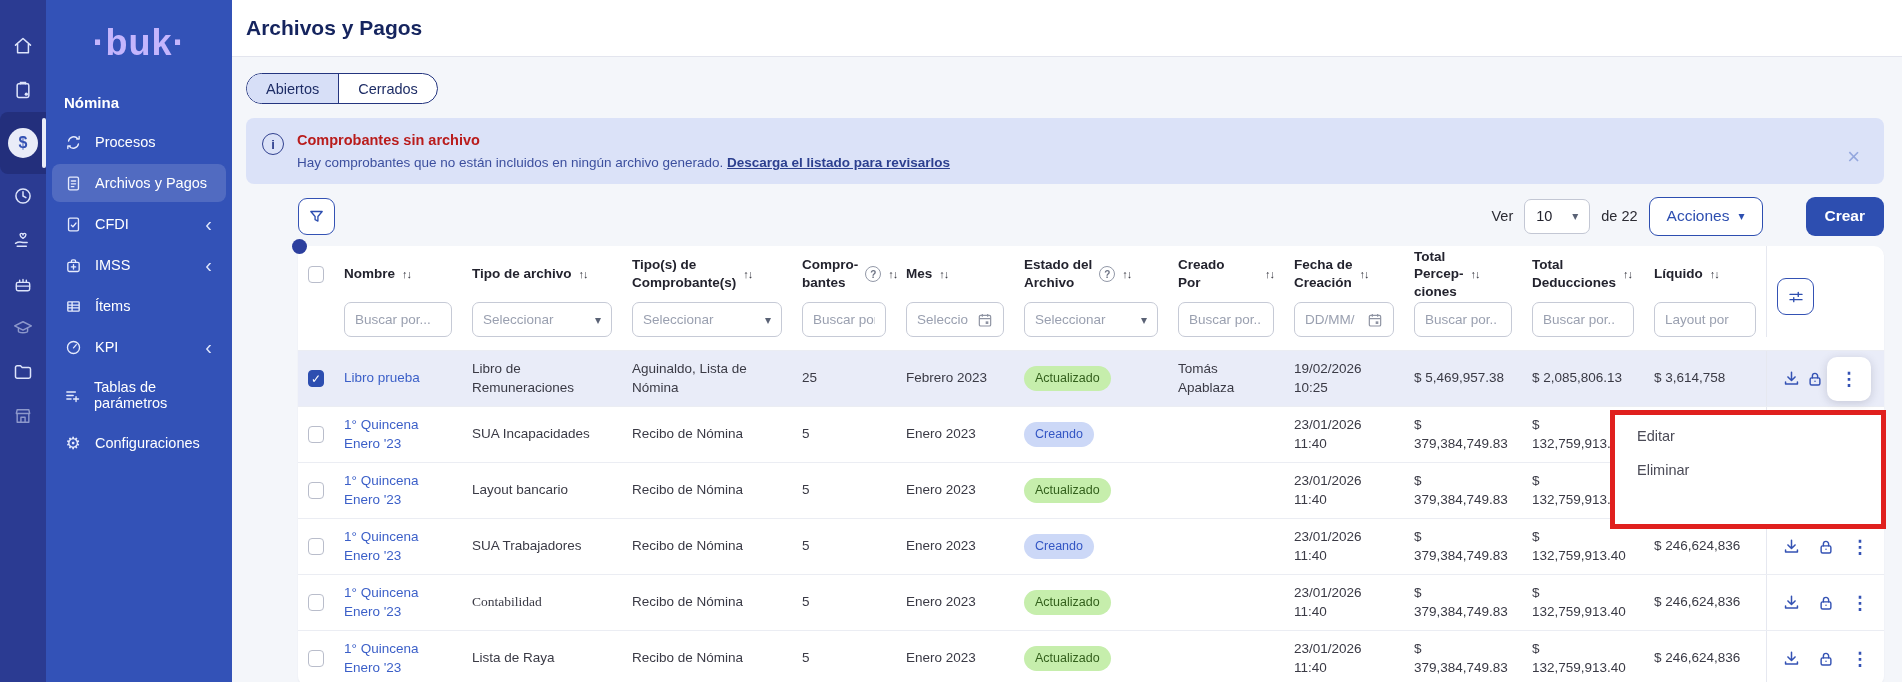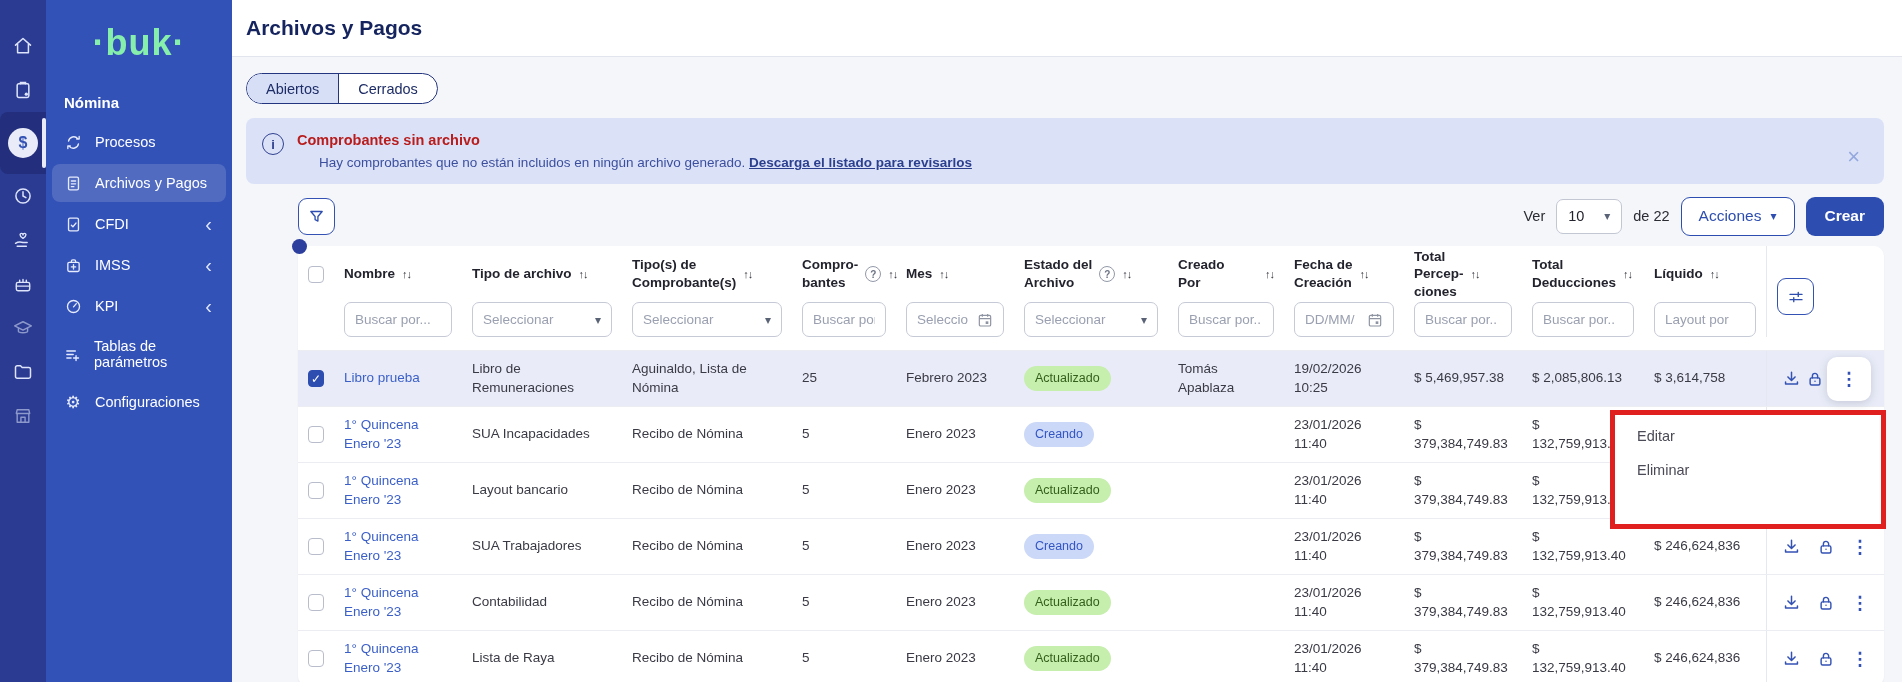"·buk·" .logo { color: #86efac -> #c4b5fd }
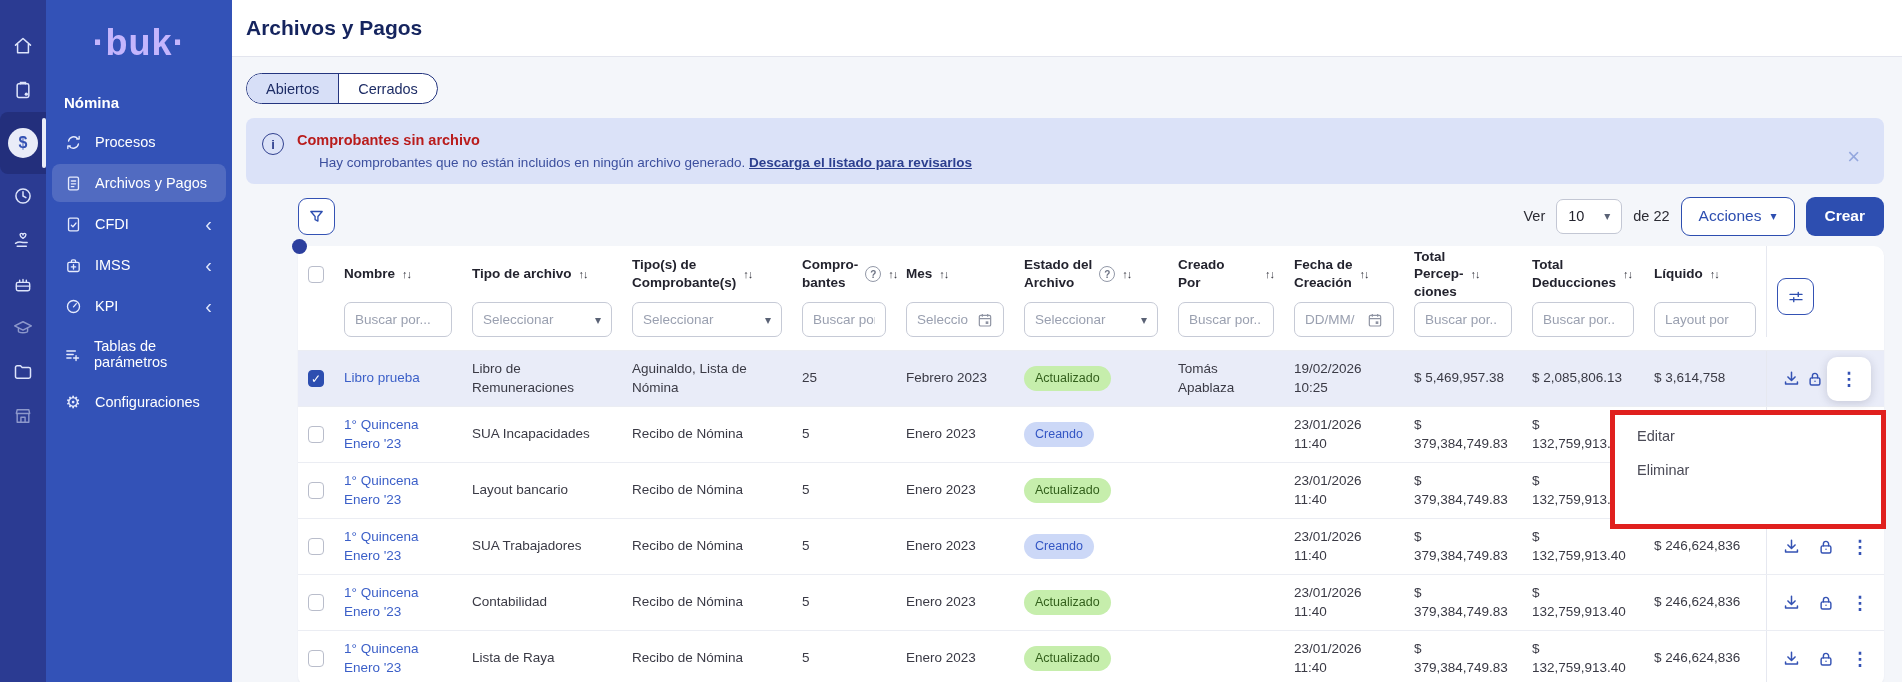"Hay comprobantes que no están" .banner-text { margin-left: 22px -> none }
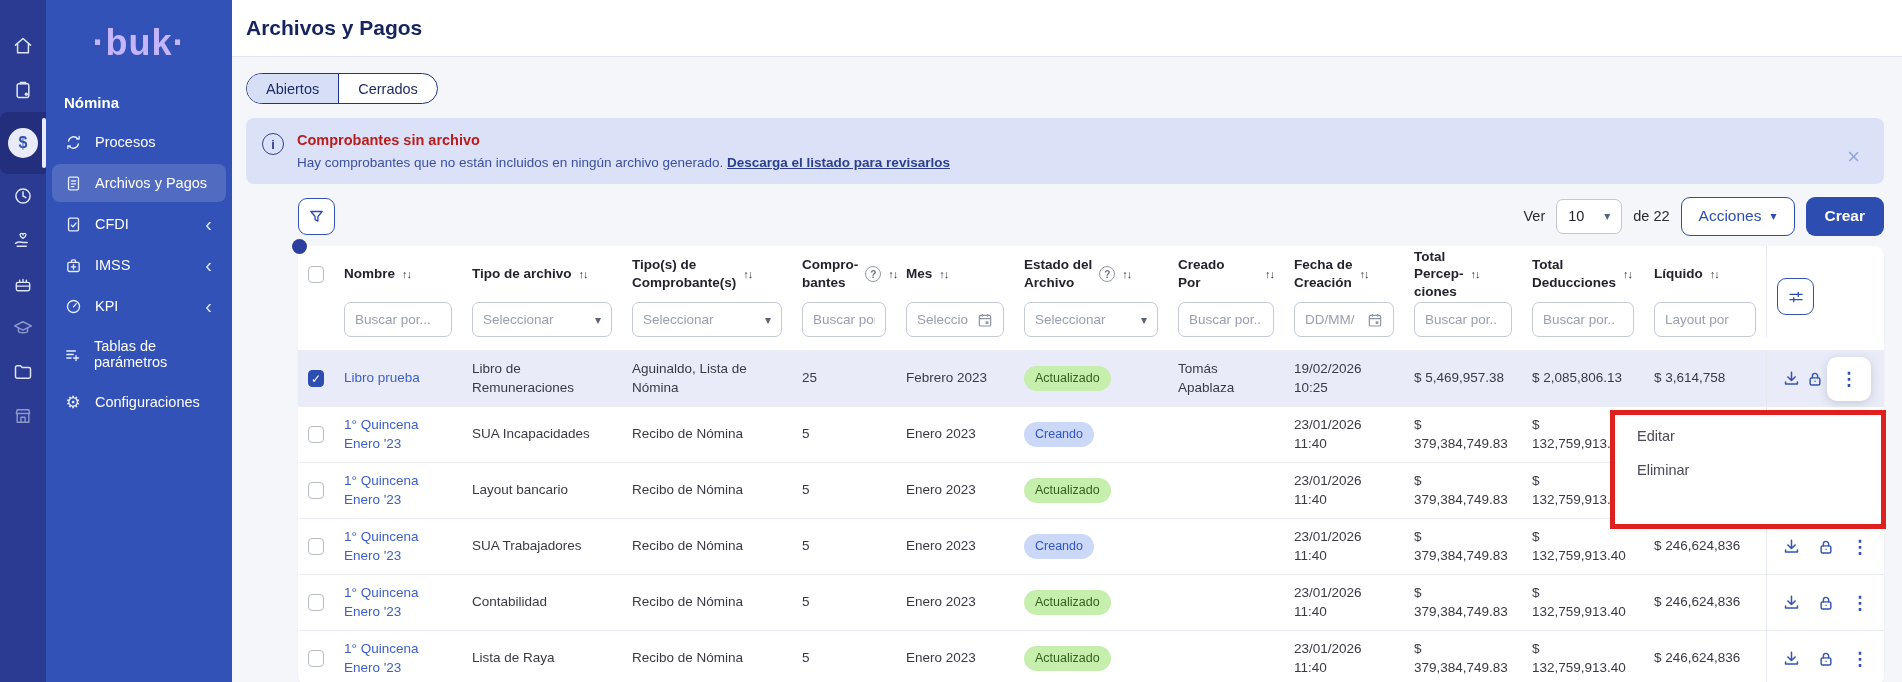"Crear" .btn-create { margin-left: none -> 32px }
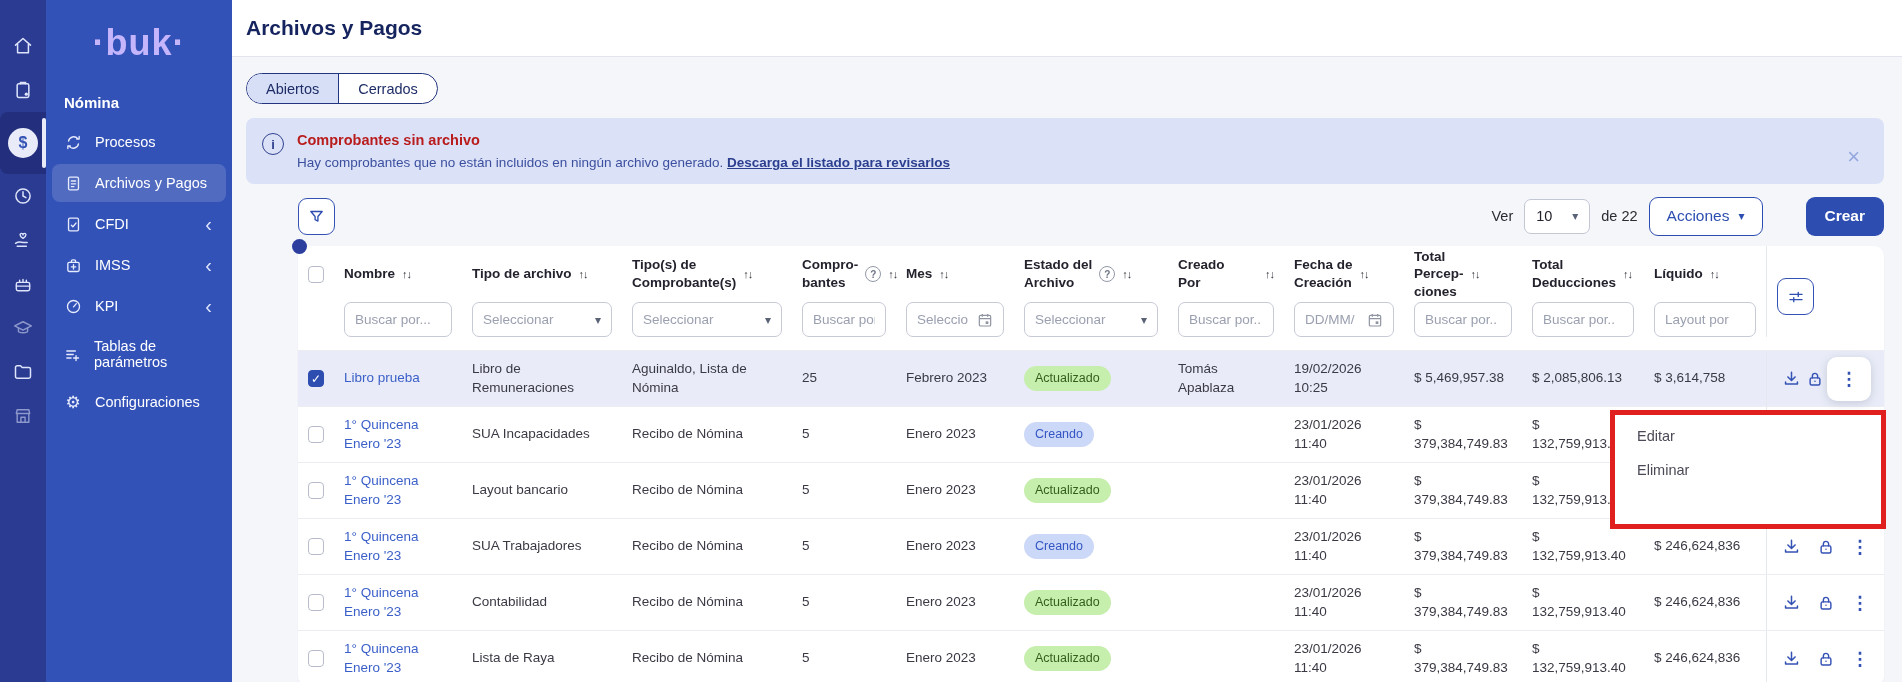"Ítems" div.mi { html: none -> <div> <span> <svg> <rect></rect> <path></path> </svg> </span> <span>Ítems</span> </div> }
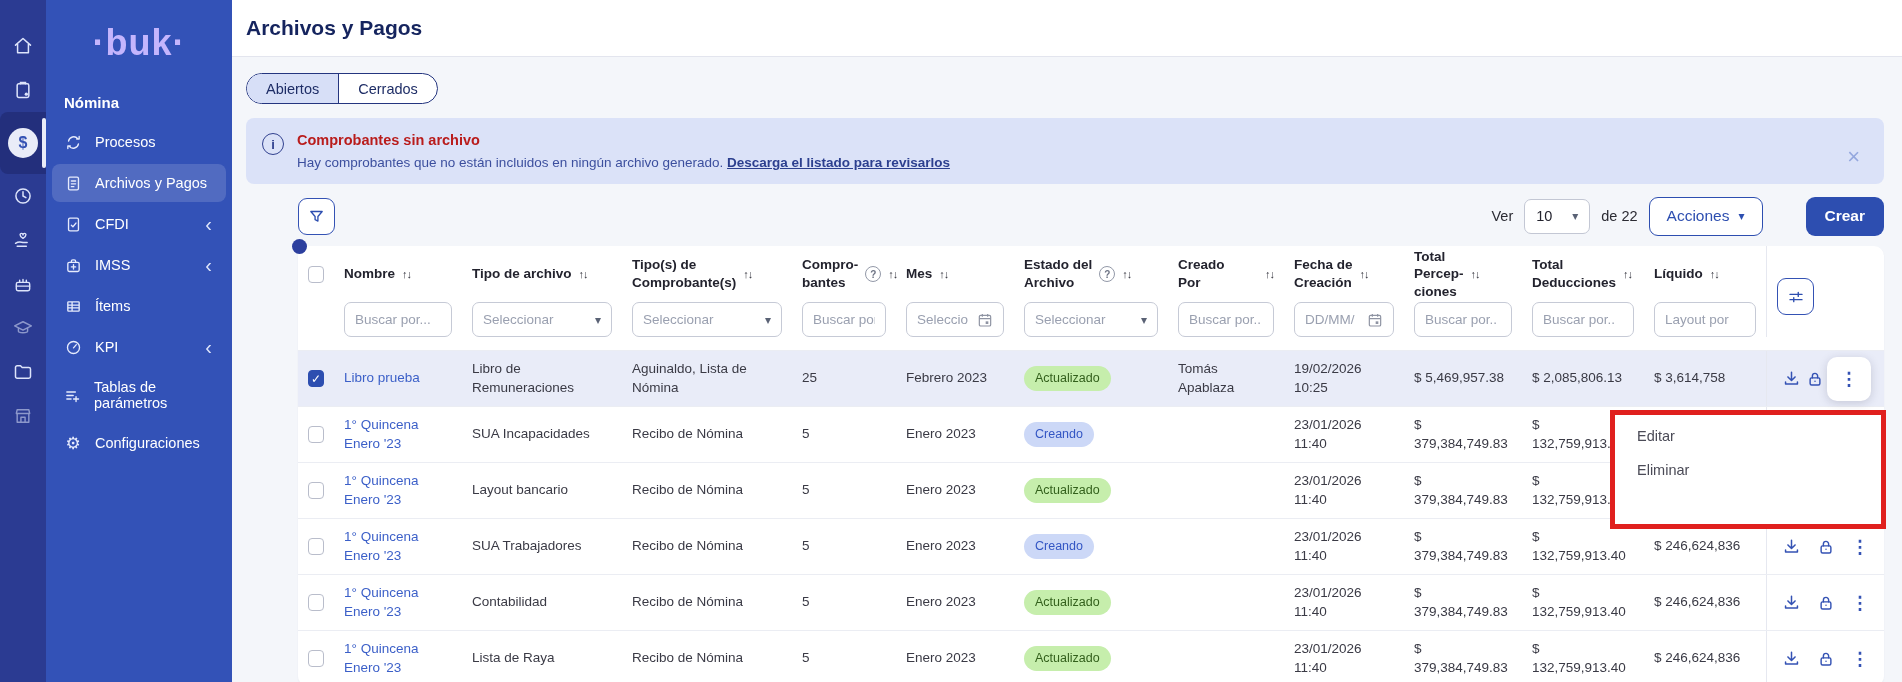"Contabilidad" div.cell { font-family: none -> Liberation Serif, serif }
